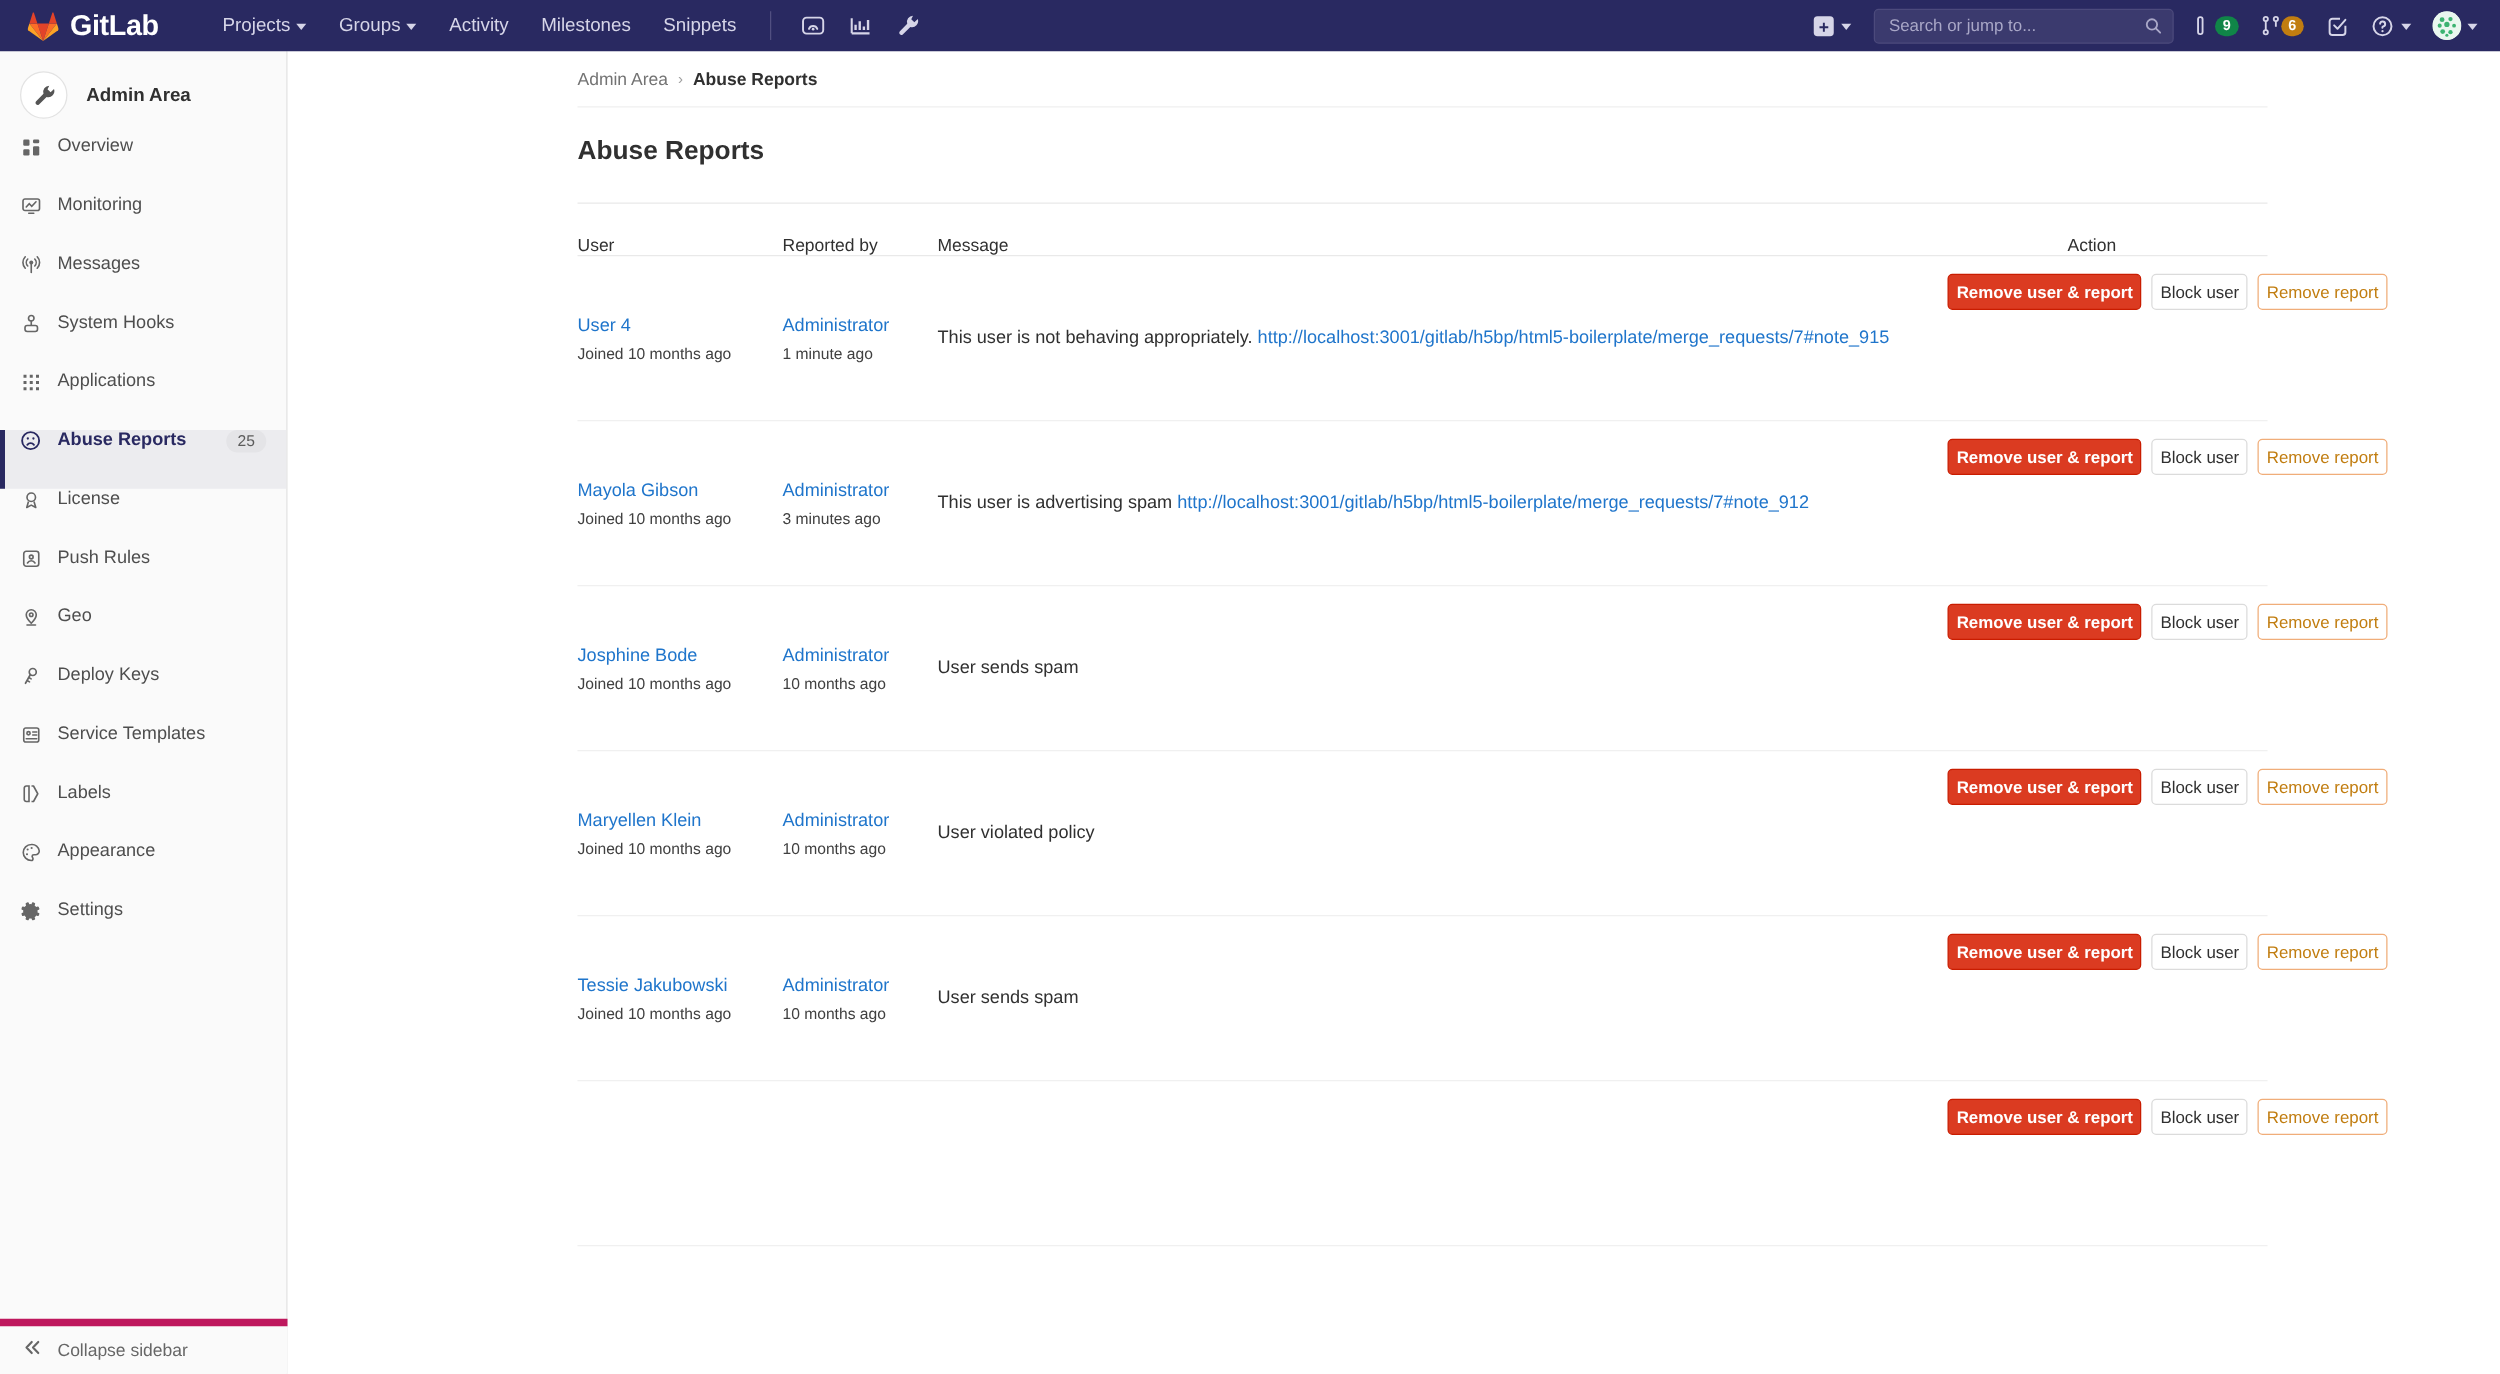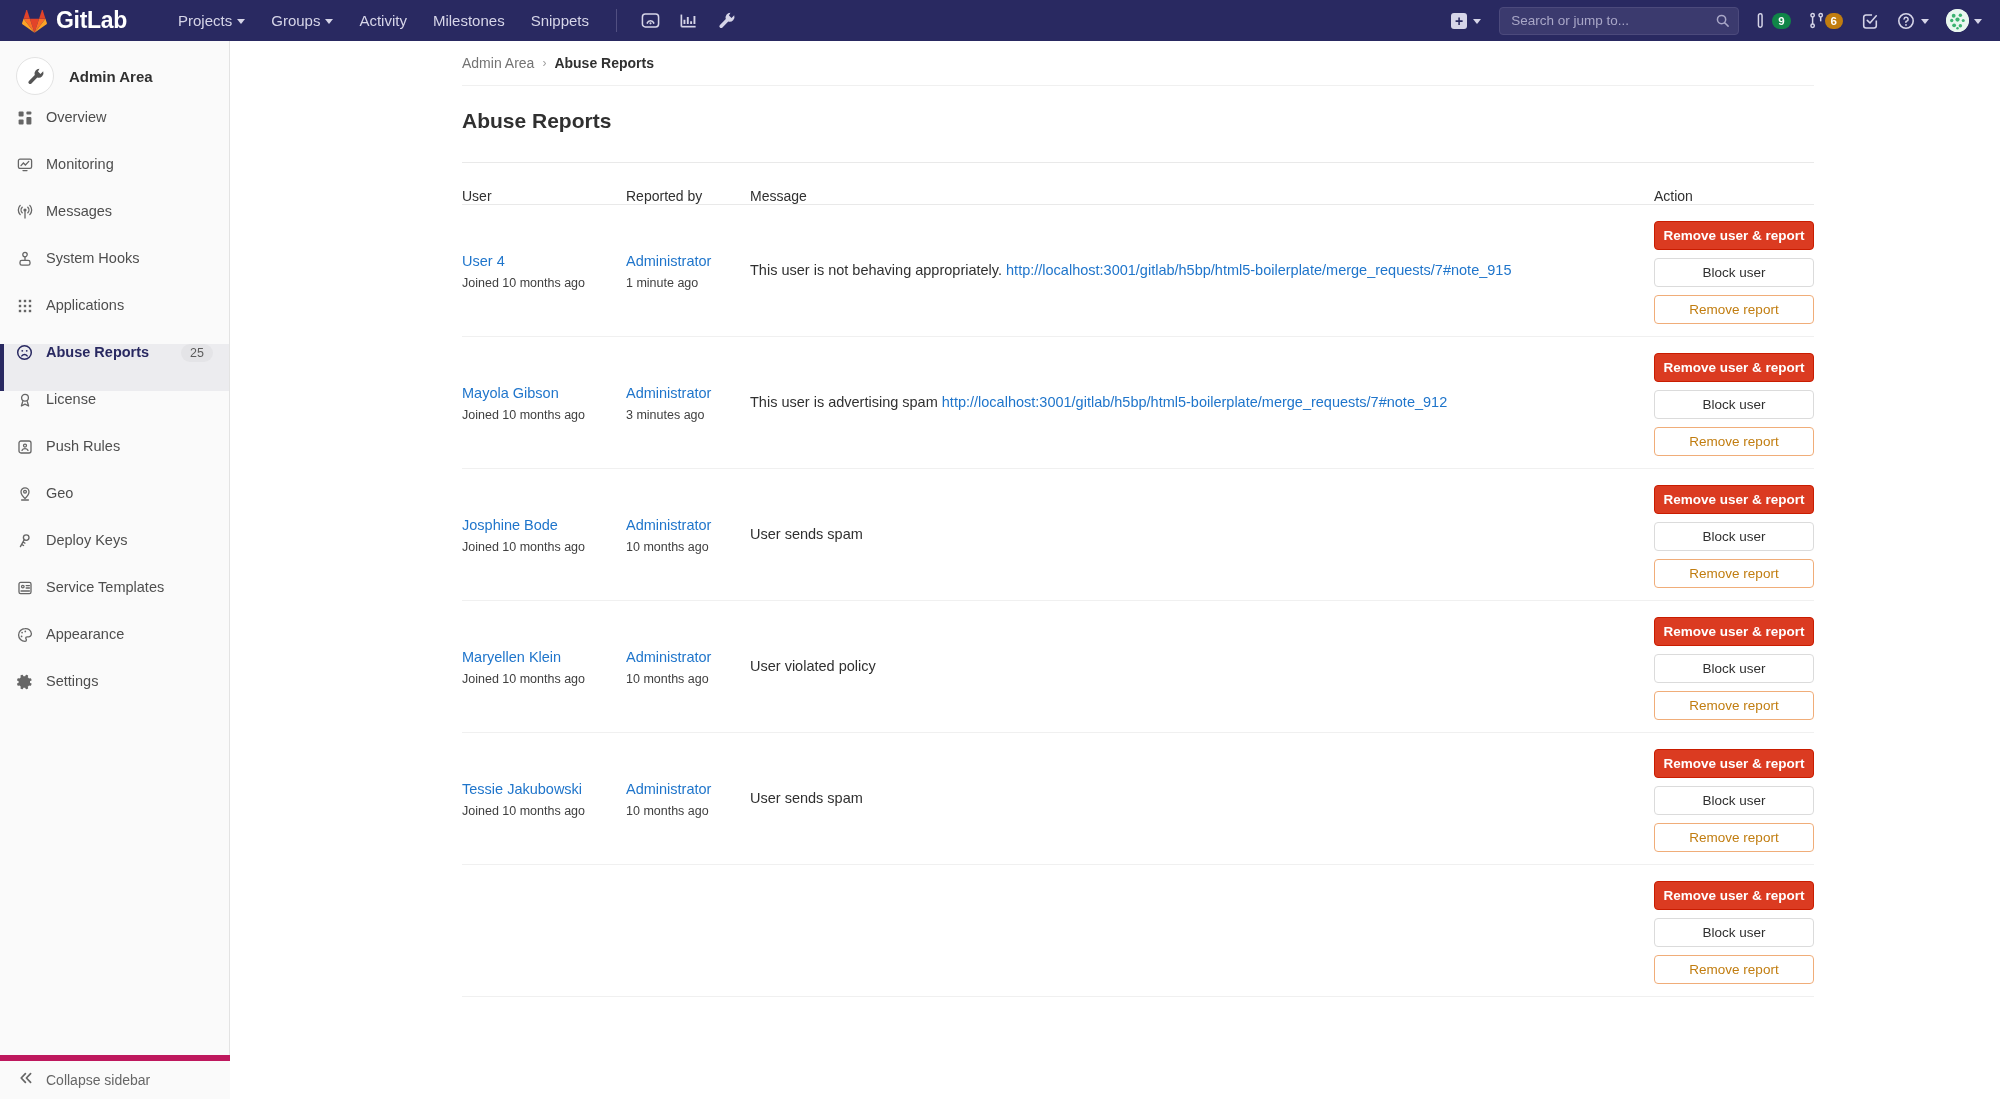"Remove user & report" .cell-act { flex-direction: column -> row; justify-content: flex-end -> center }
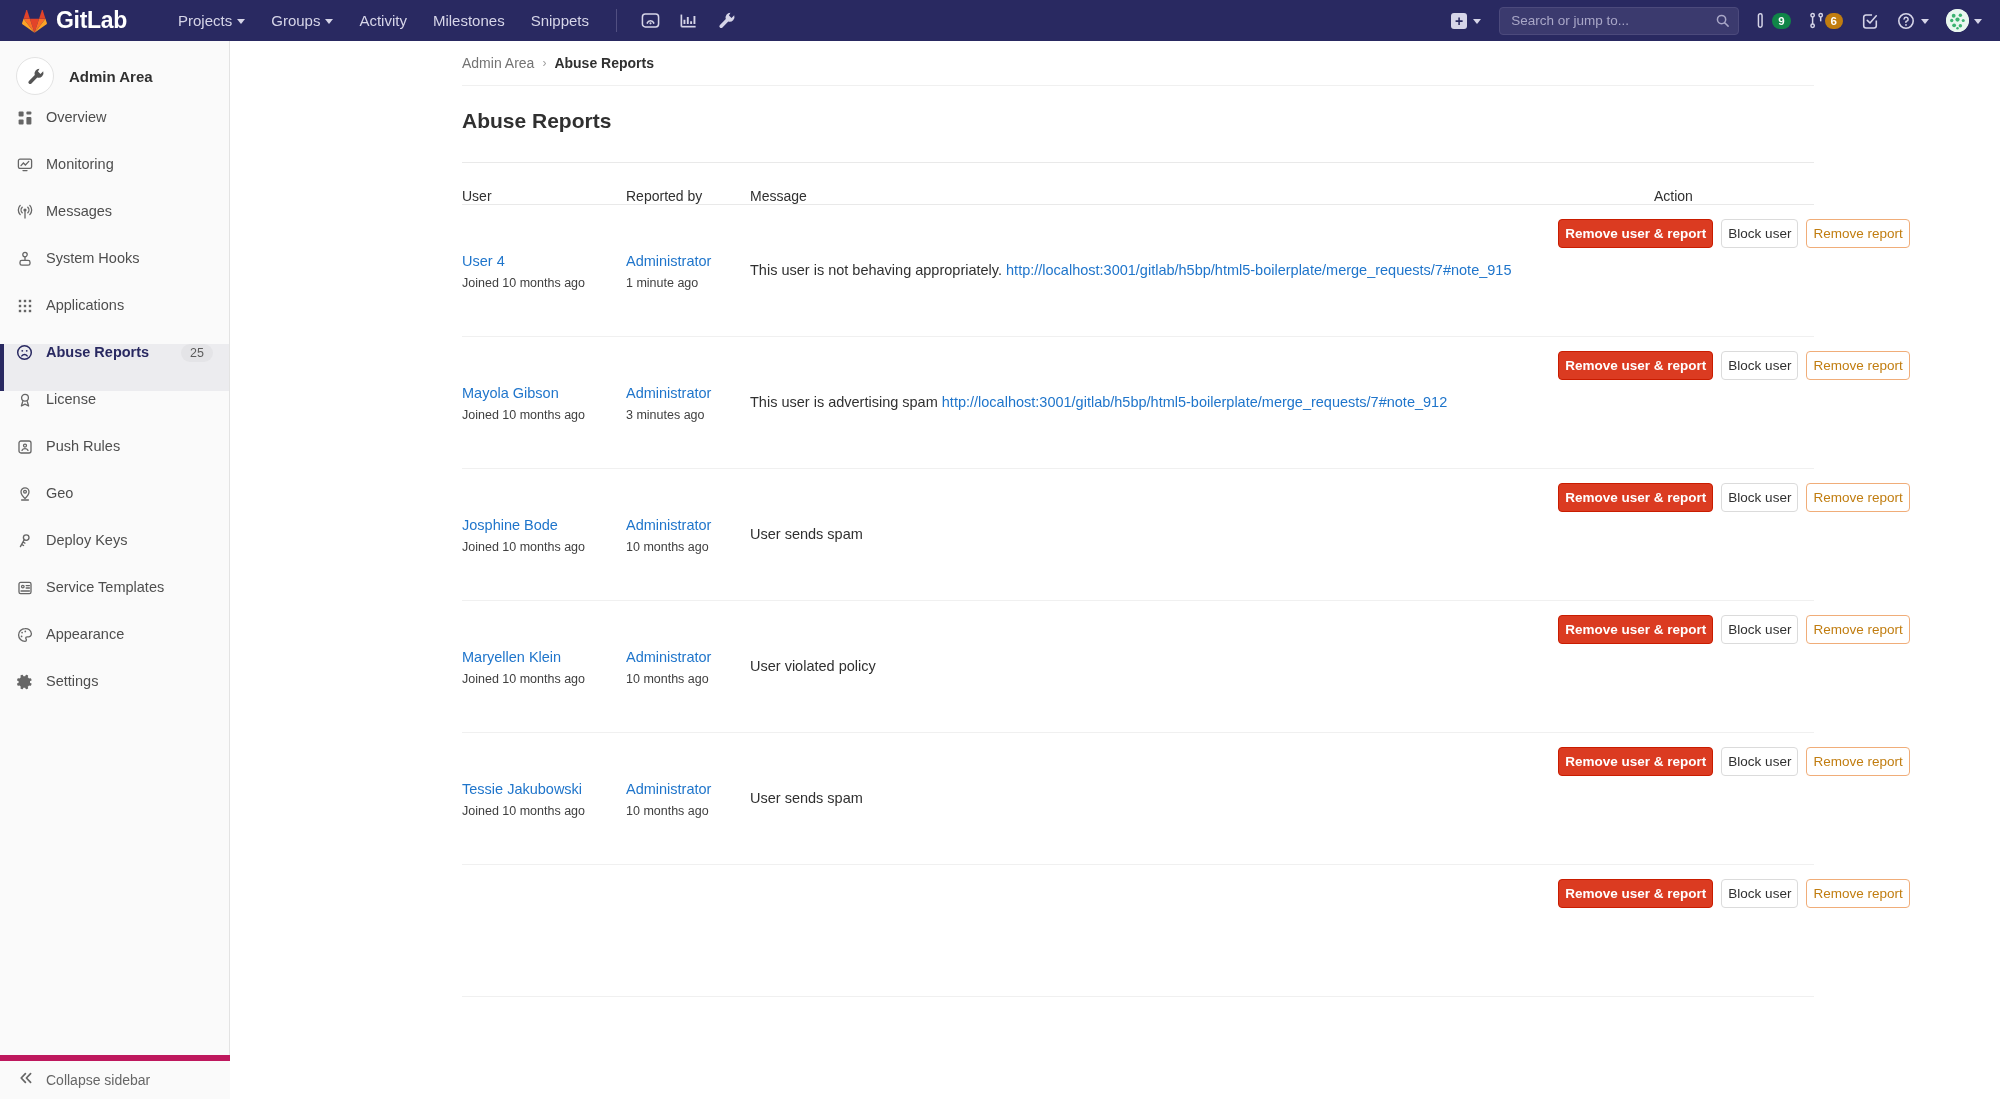"Labels" li.side-item { html: none -> <li> <span> <svg> <path></path> <path></path> </svg> </span> <span>Labels</span> </li> }
